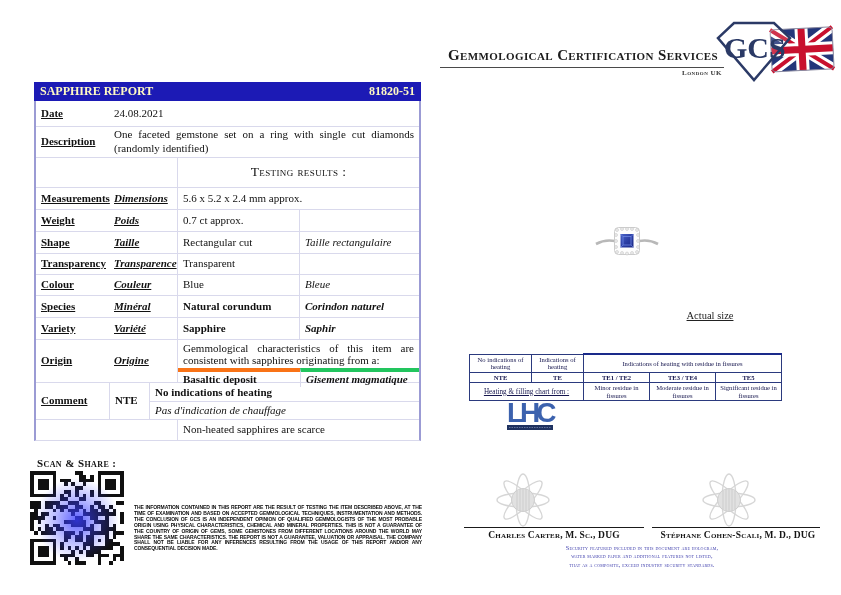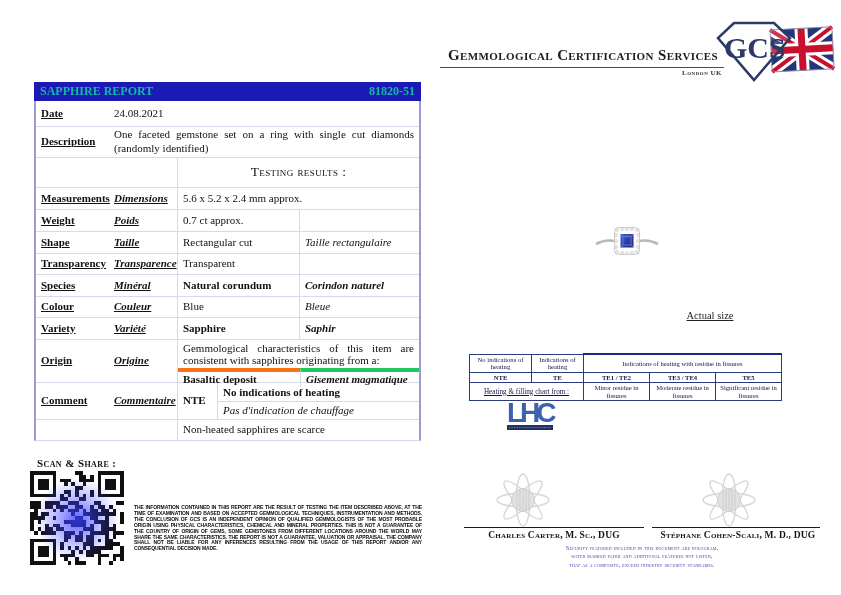"SAPPHIRE REPORT" #report-bar { color: #14b8a6 -> #fef9c3 }
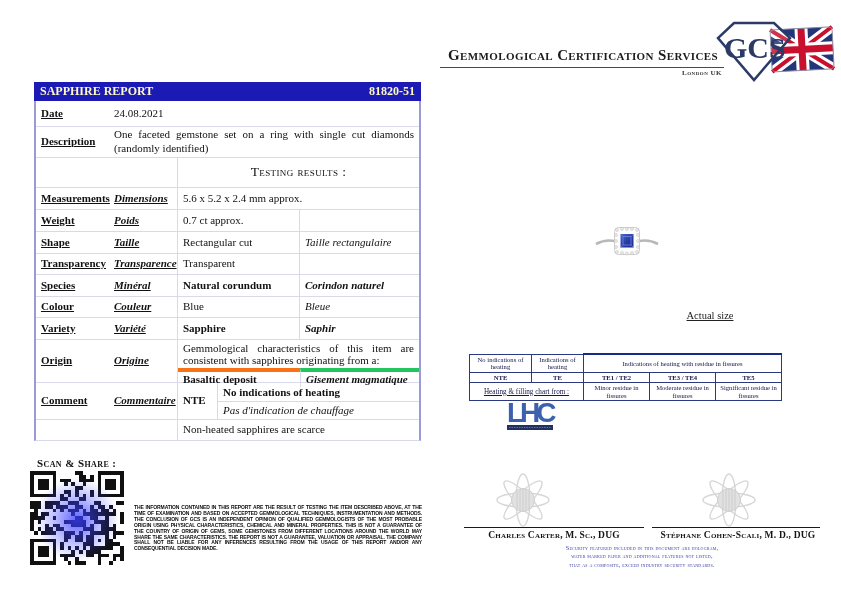"Species" div.row { order: before "Colour" -> after "Colour" }
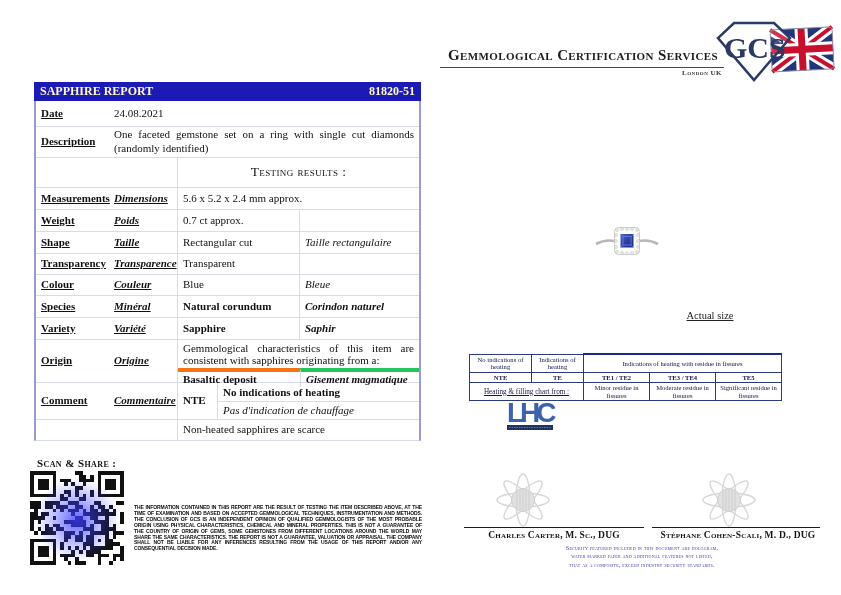"Commentaire" div.cell { html: <div>Commentaire</div> -> none }
